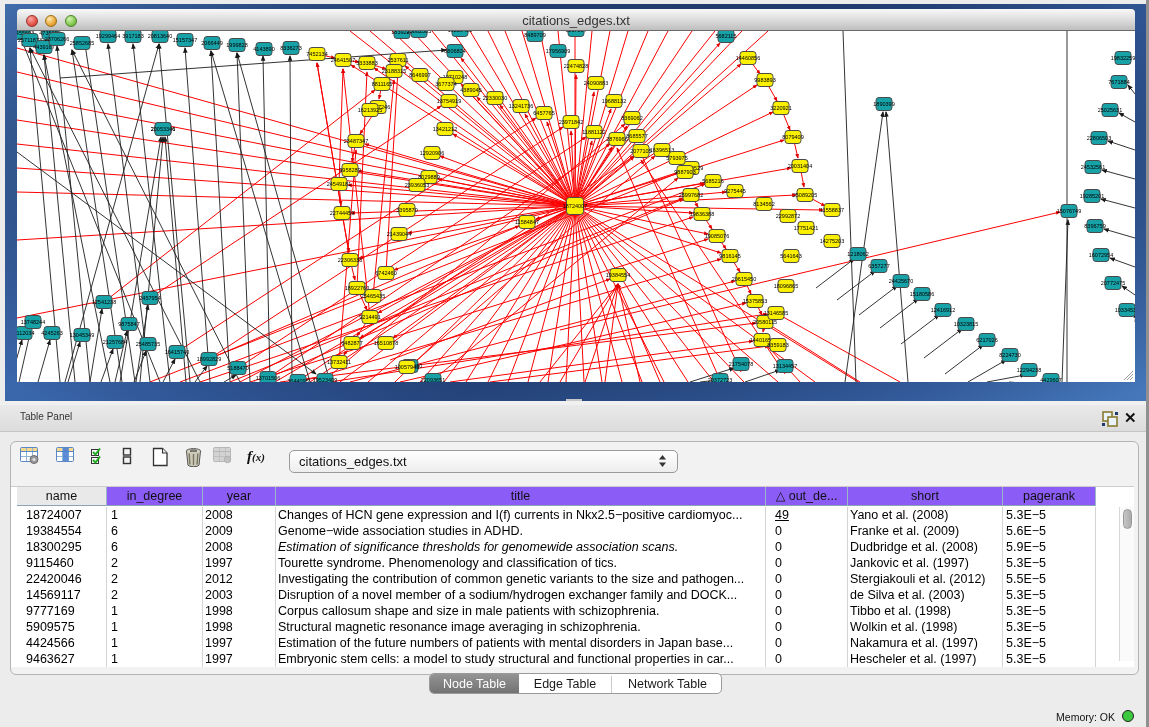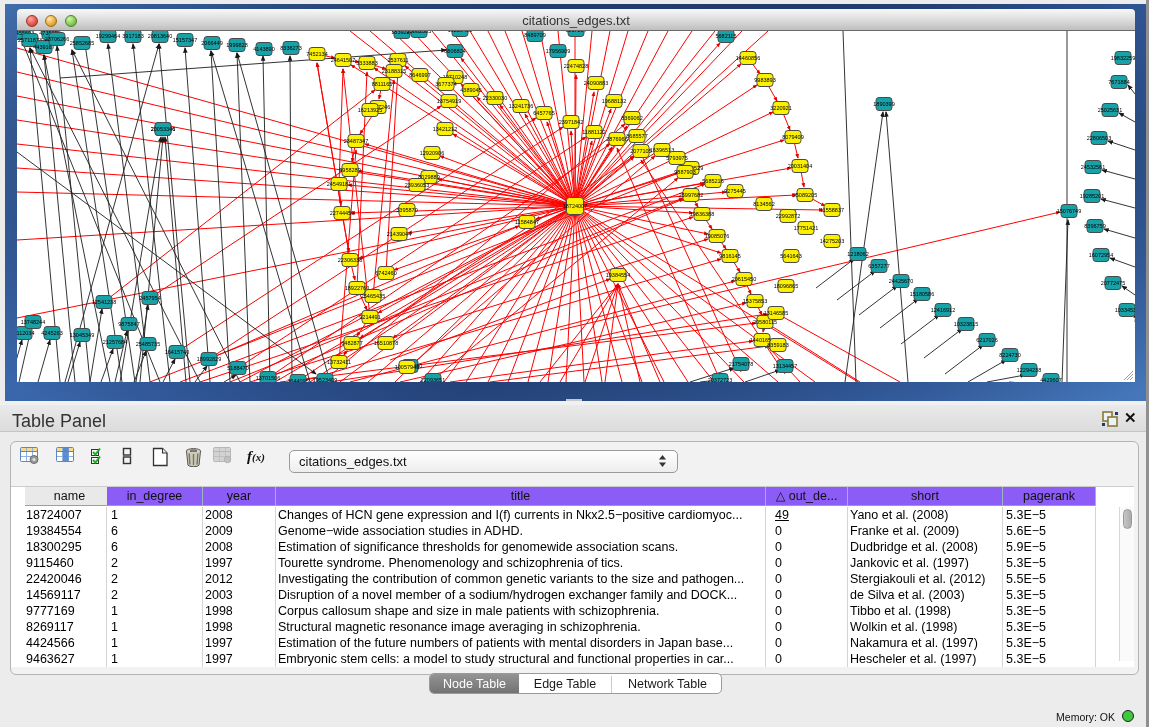"Table Panel" #tpbar .t { font-size: 18px -> 10px; left: 12px -> 20px }
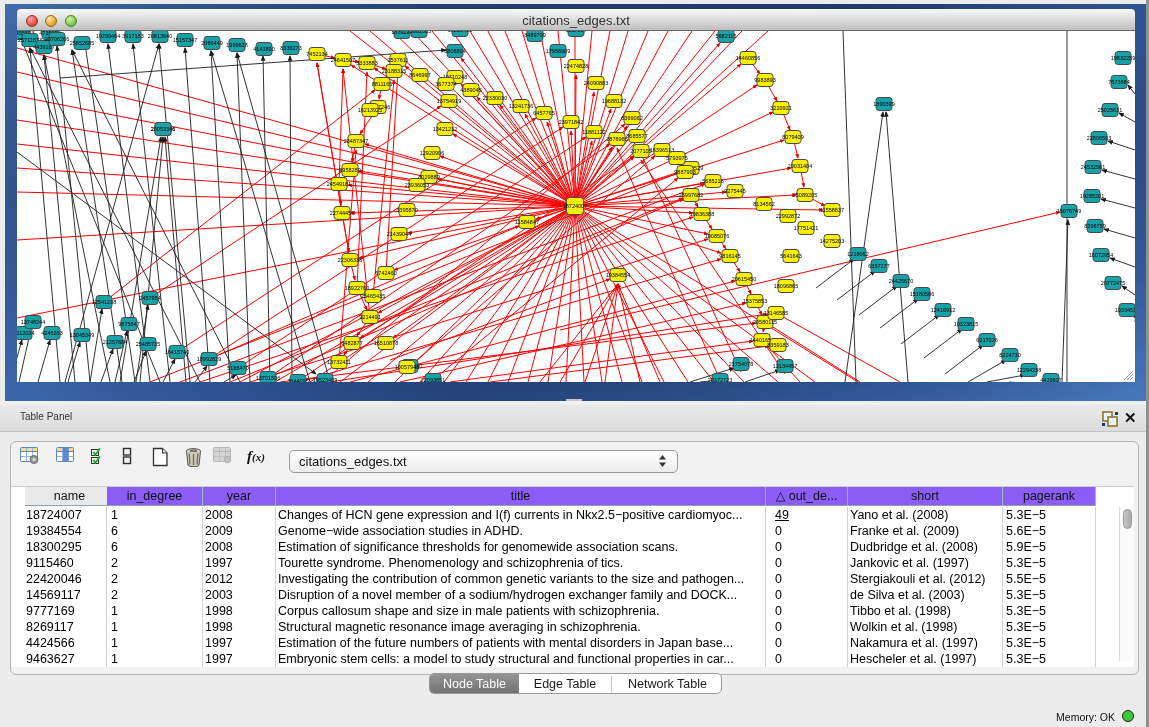"name" div.th { margin-left: 8px -> none }
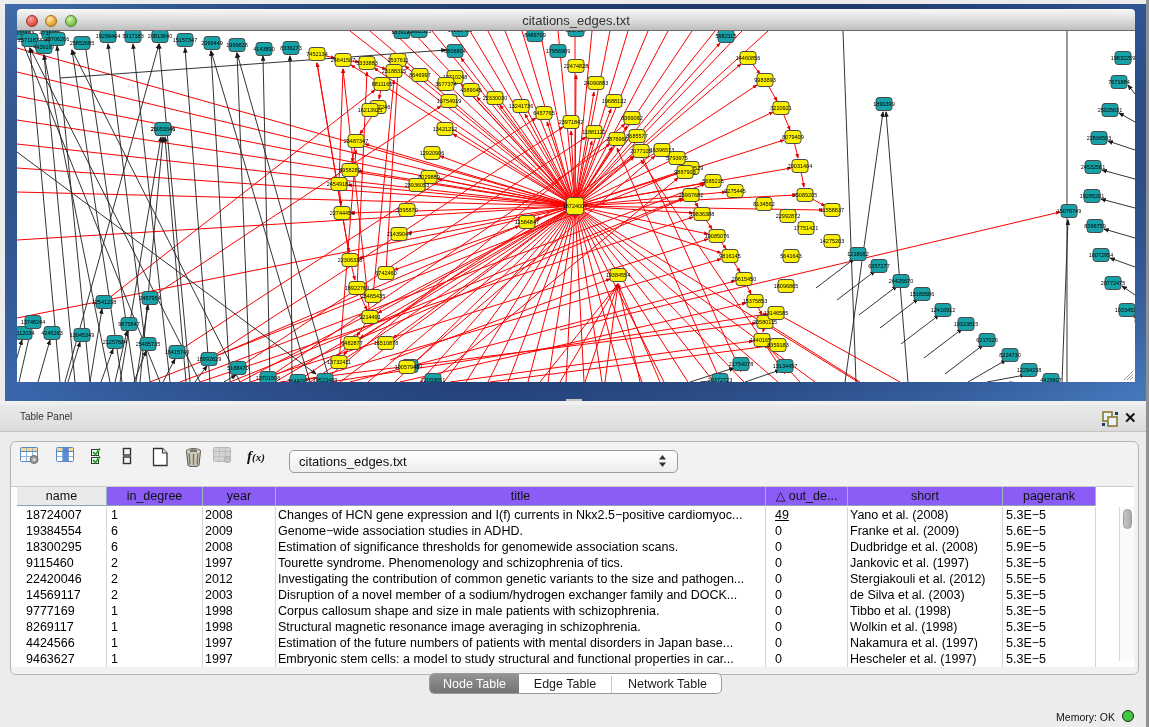"Estimation of significance thresholds" div.td { font-style: none -> italic }
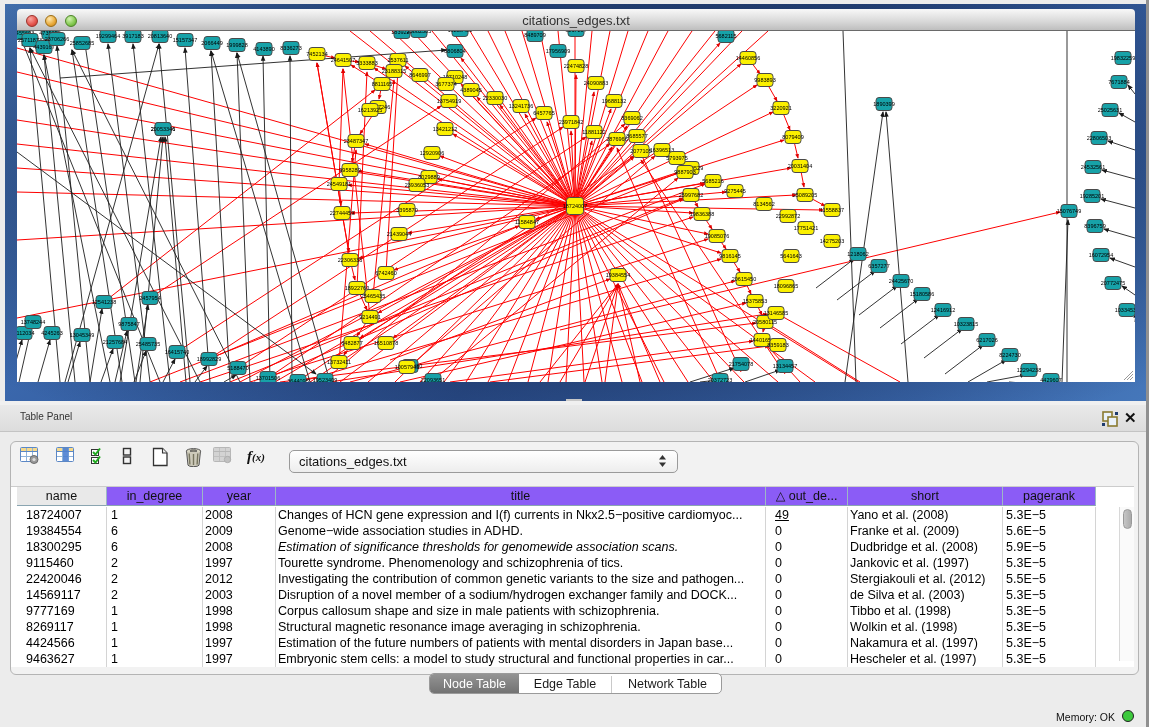"Tourette syndrome. Phenomenology and" div.td { text: schizophrenia -> classification }
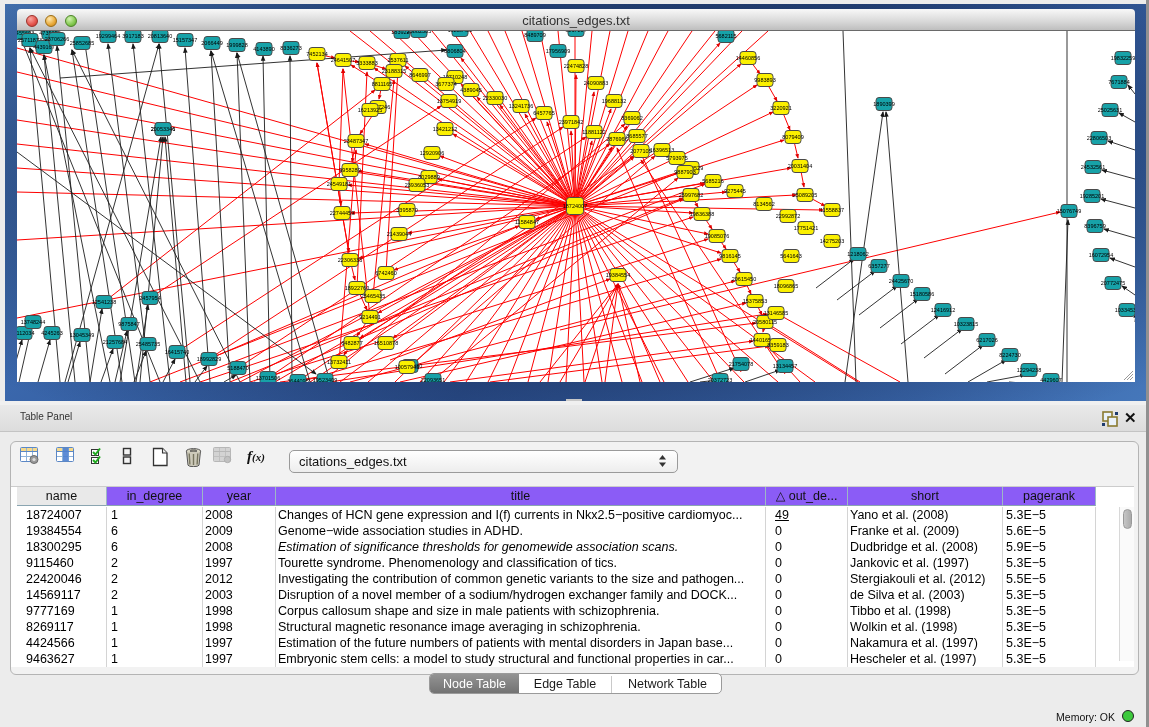"8269117" div.td { text: 8269117 -> 5909575 }
